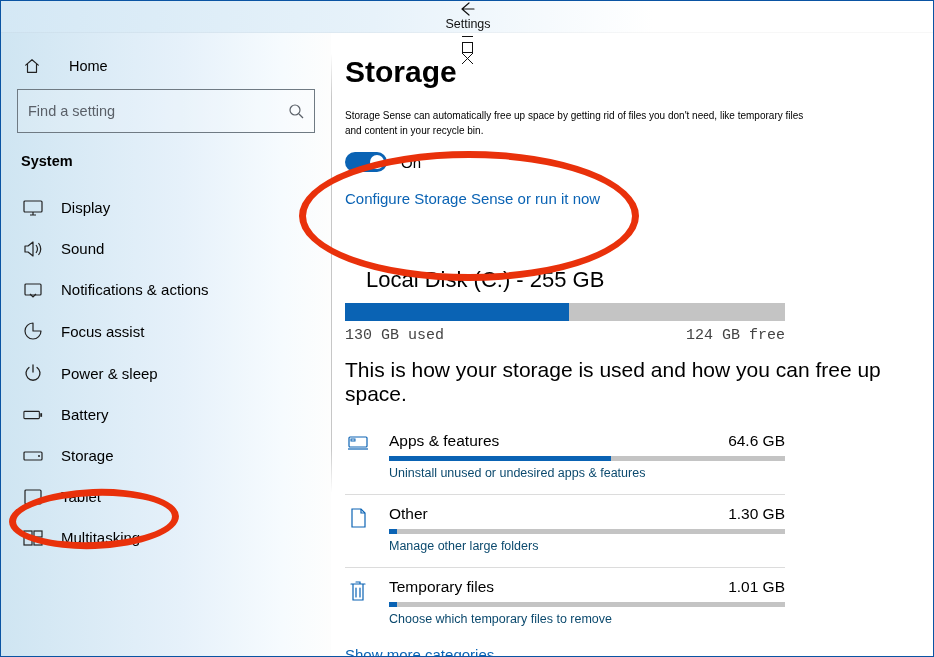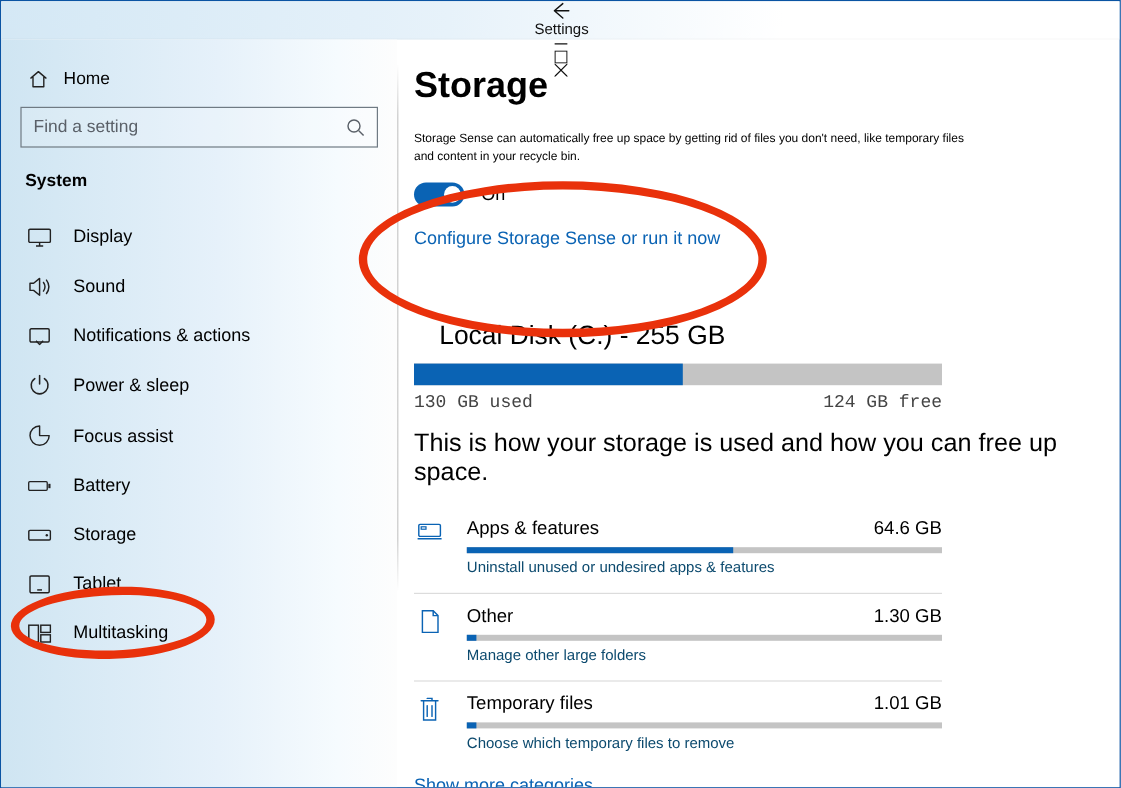"Home" .home-row { gap: 12px -> 28px }
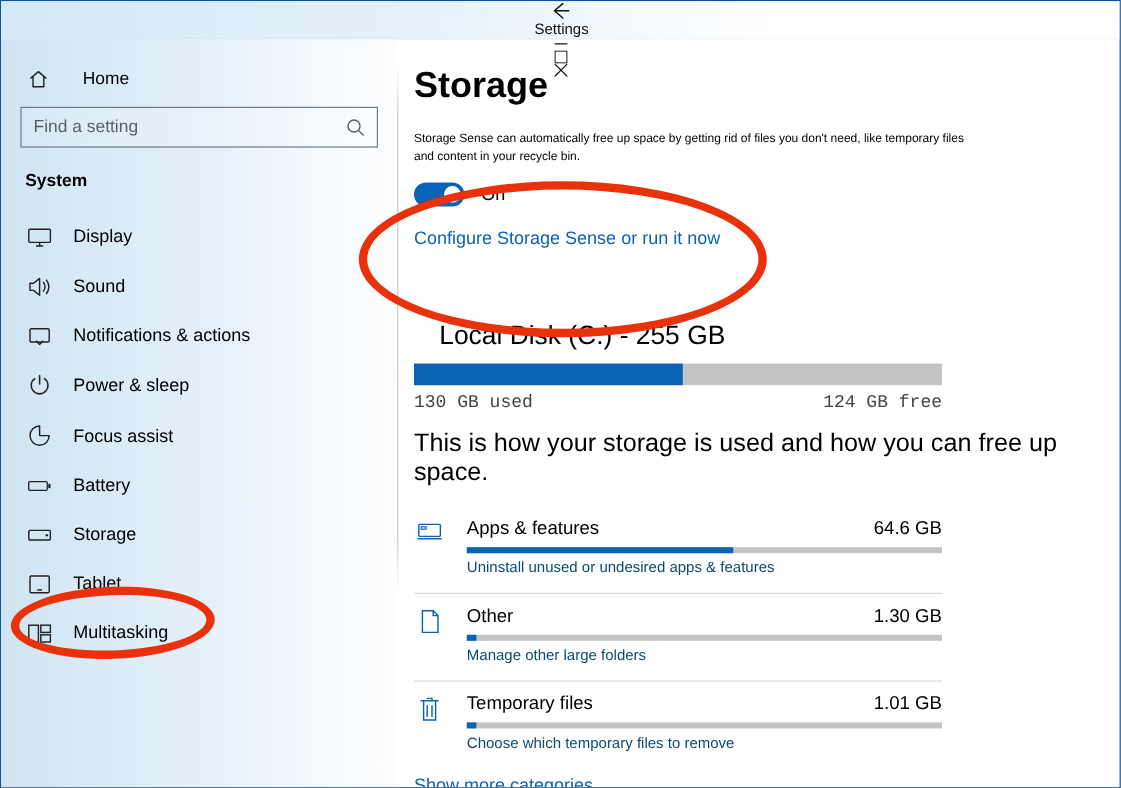"Find a setting" .searchbox { height: 34px -> 44px }
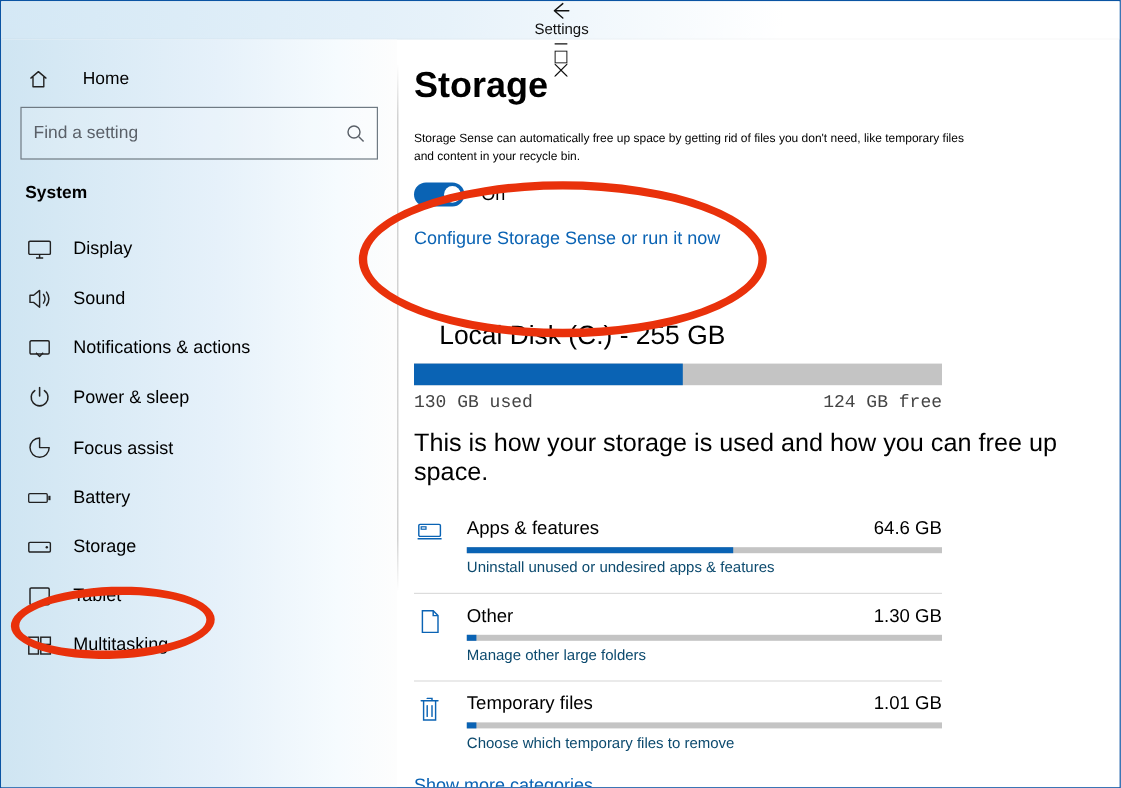"Power & sleep" li { order: before "Focus assist" -> after "Focus assist" }
